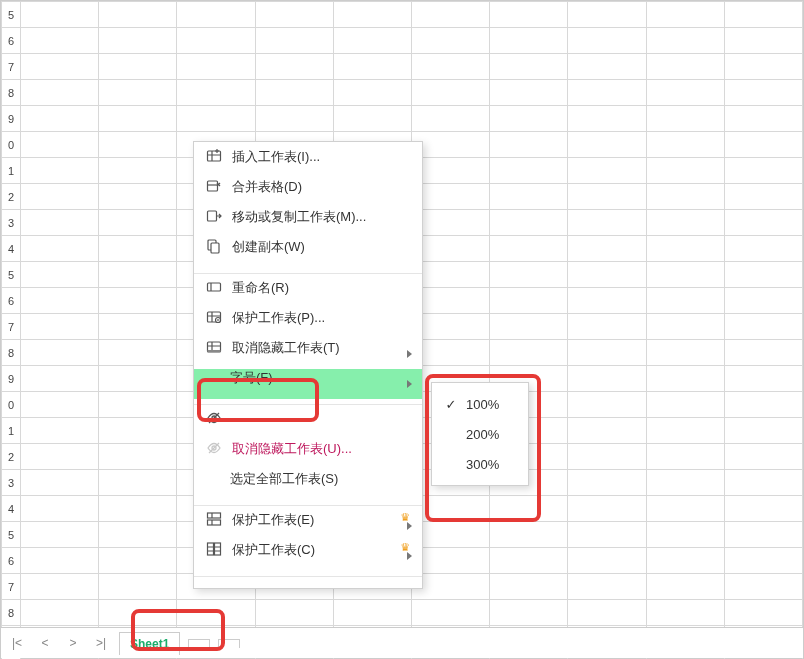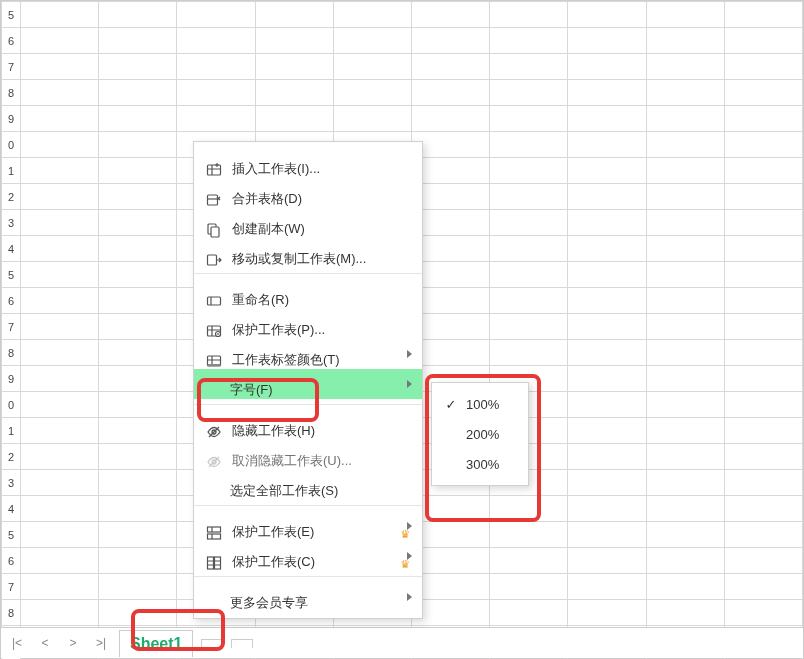"插入工作表(I)..." .mi { align-items: flex-end -> flex-start }
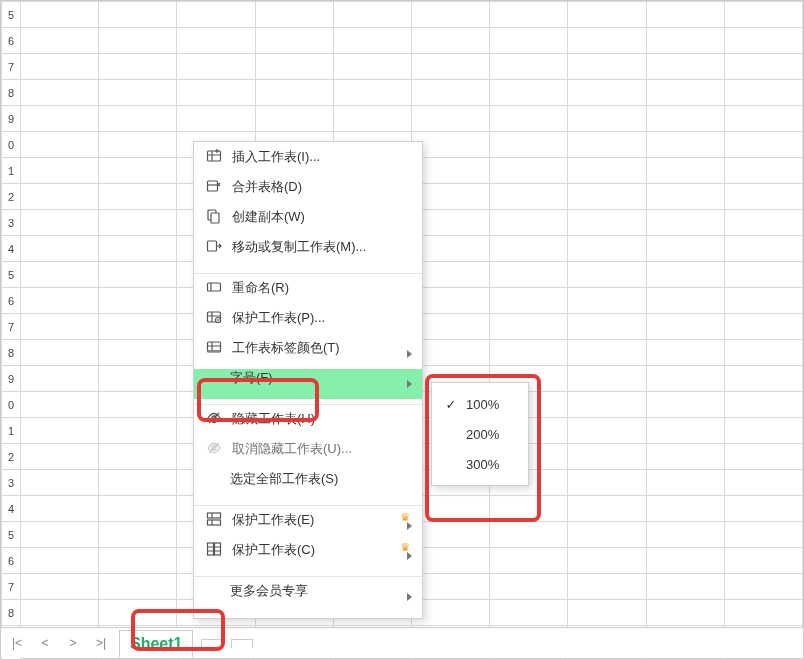"创建副本(W)" div.mi { order: before "移动或复制工作表(M)..." -> after "移动或复制工作表(M)..." }
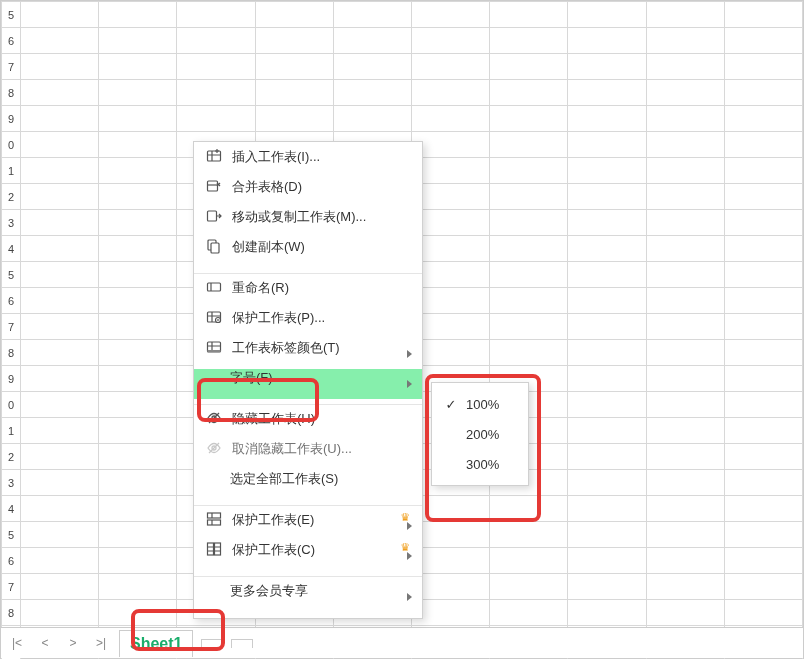"工作表标签颜色(T)" span.lbl { text: 工作表标签颜色 -> 取消隐藏工作表 }
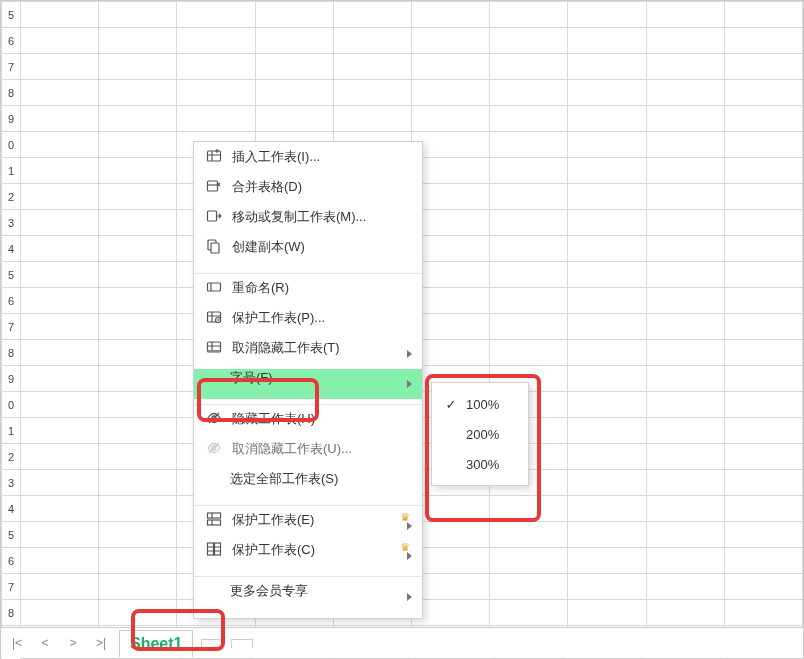"隐藏工作表(H)" span.lbl { html: <span>隐藏工作表(H)</span> -> none }
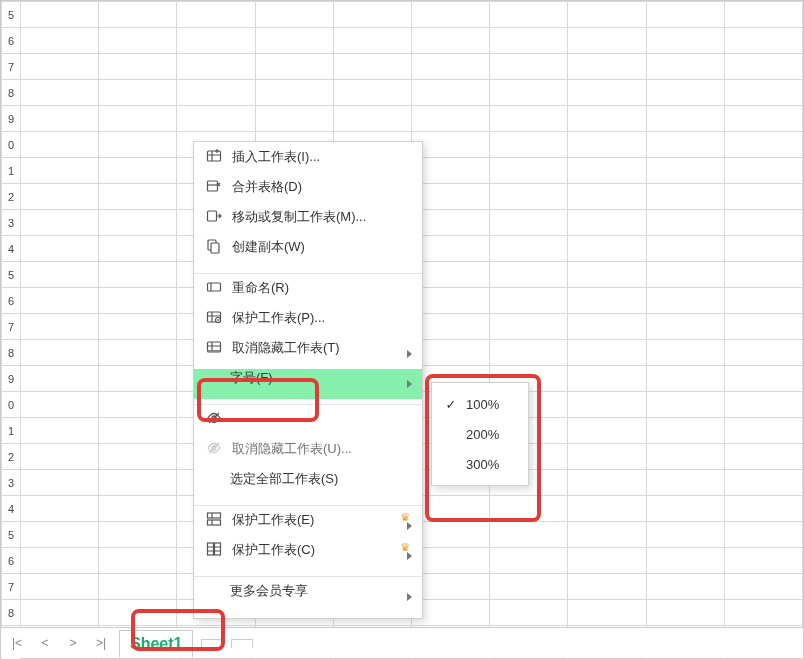"取消隐藏工作表(U)..." .mi.disabled { color: #737373 -> #be185d }
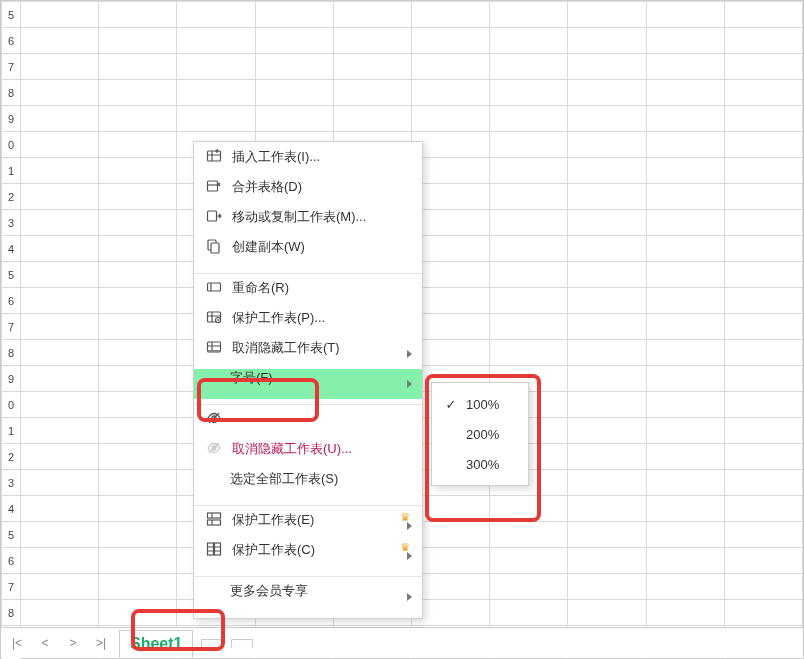"更多会员专享" div.mi { html: <div> <span>更多会员专享</span> <span></span> </div> -> none }
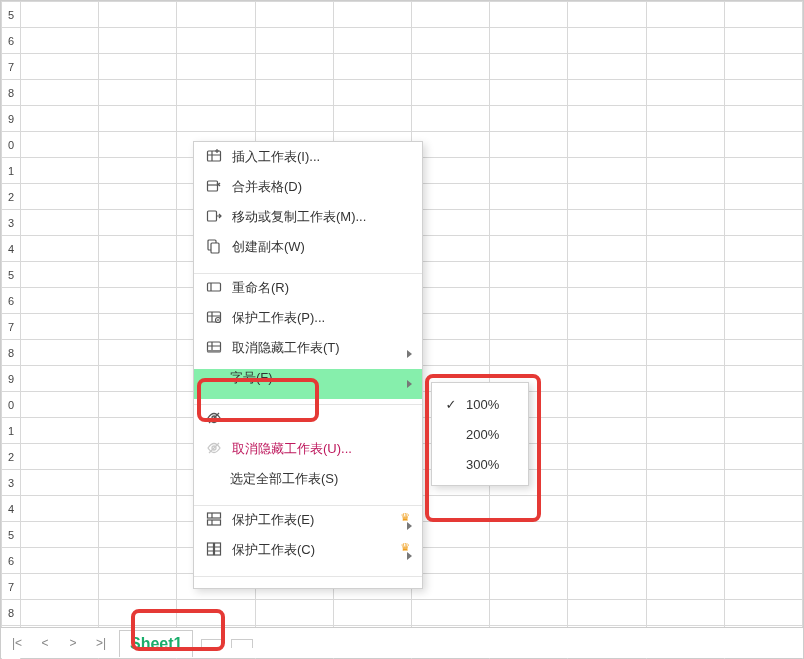"Sheet1" .tab { font-size: 16px -> 12px }
